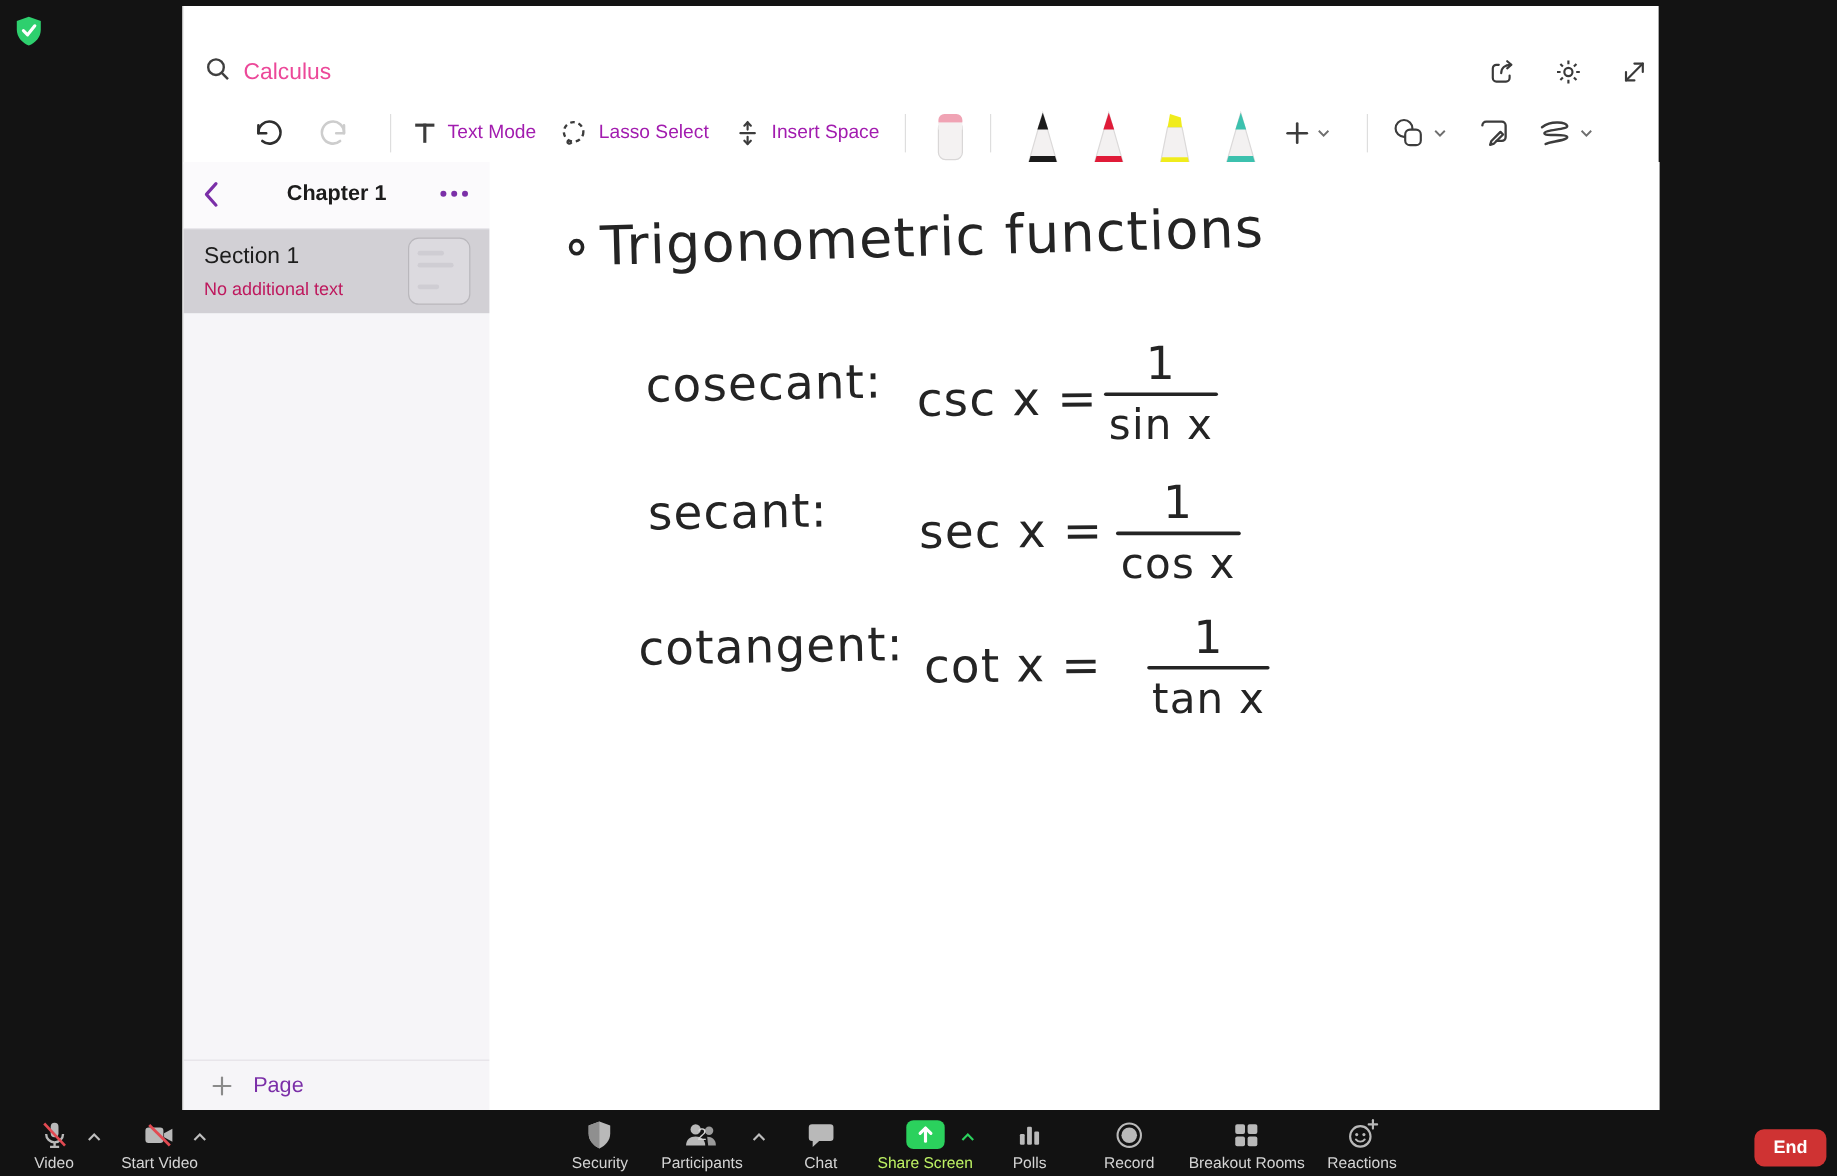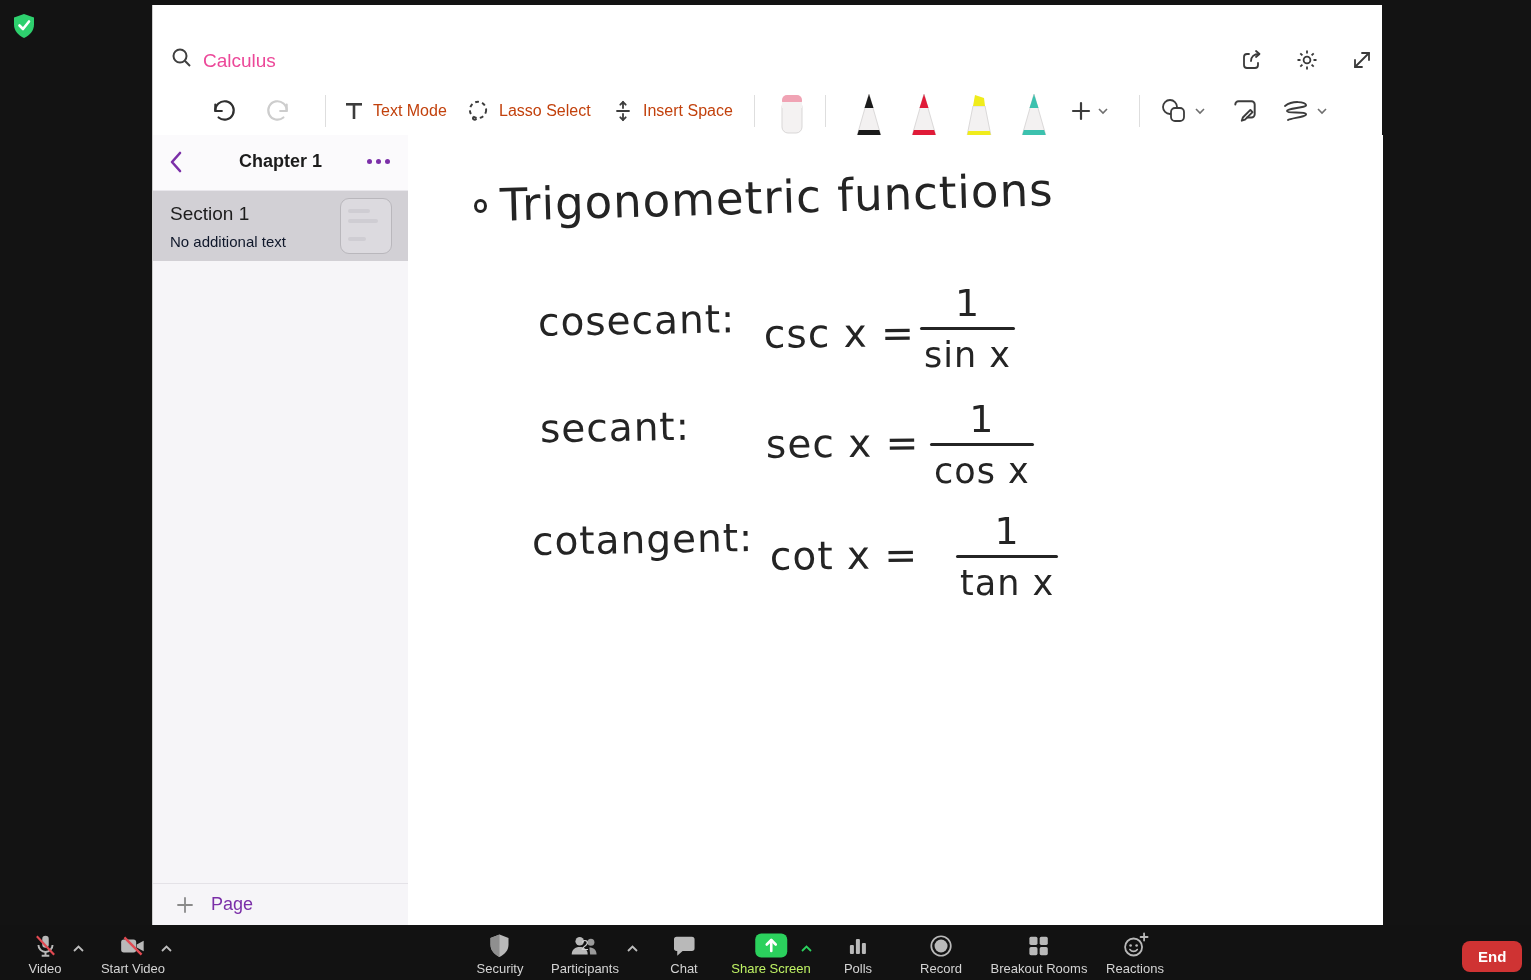"Text Mode" .tb { color: #c2410c -> #a21caf }
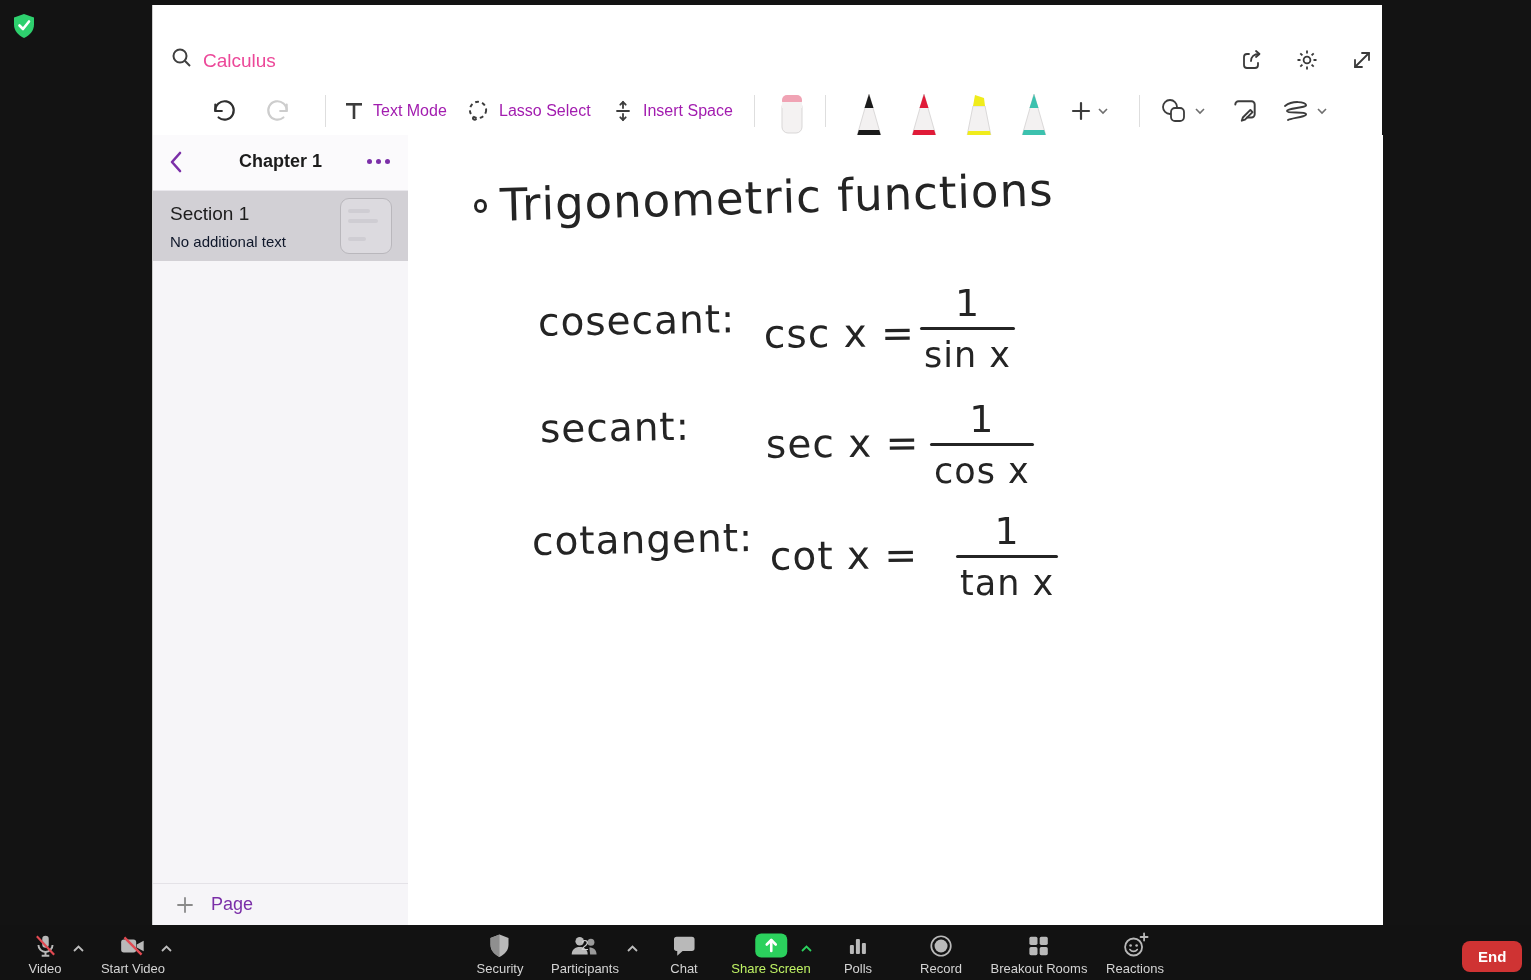"No additional text" #sb-sel .t2 { color: #0f172a -> #be185d }
